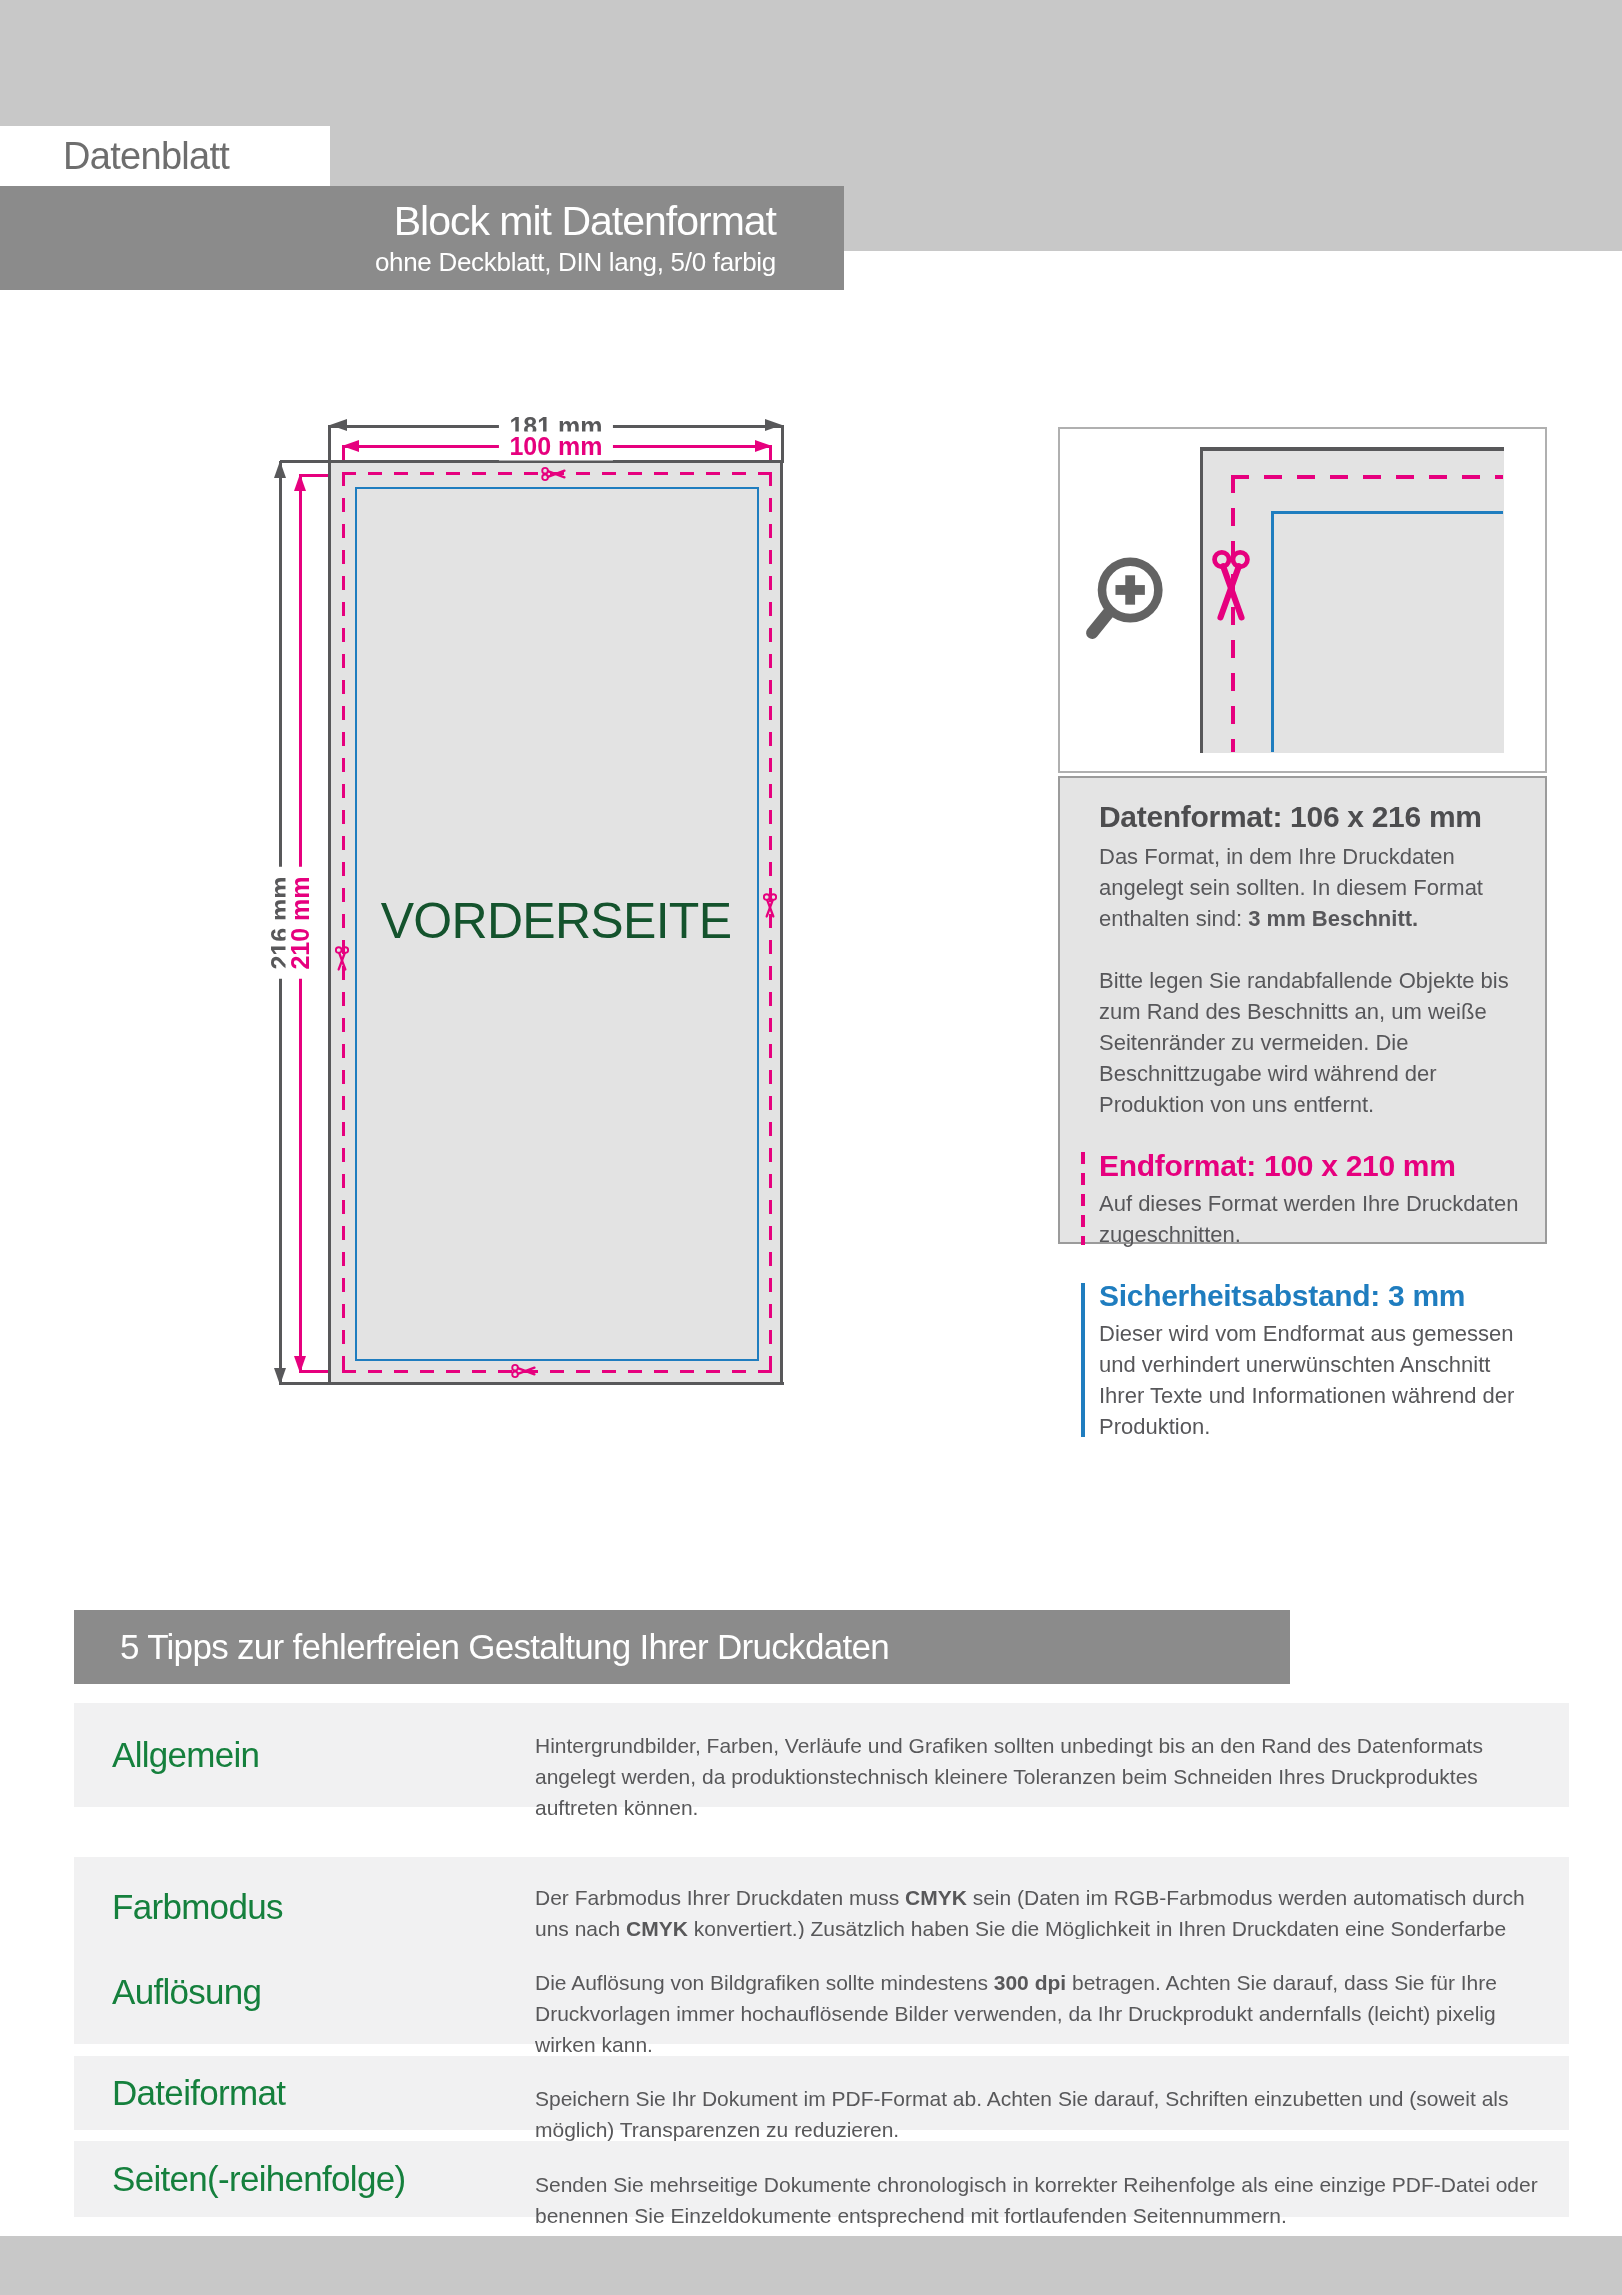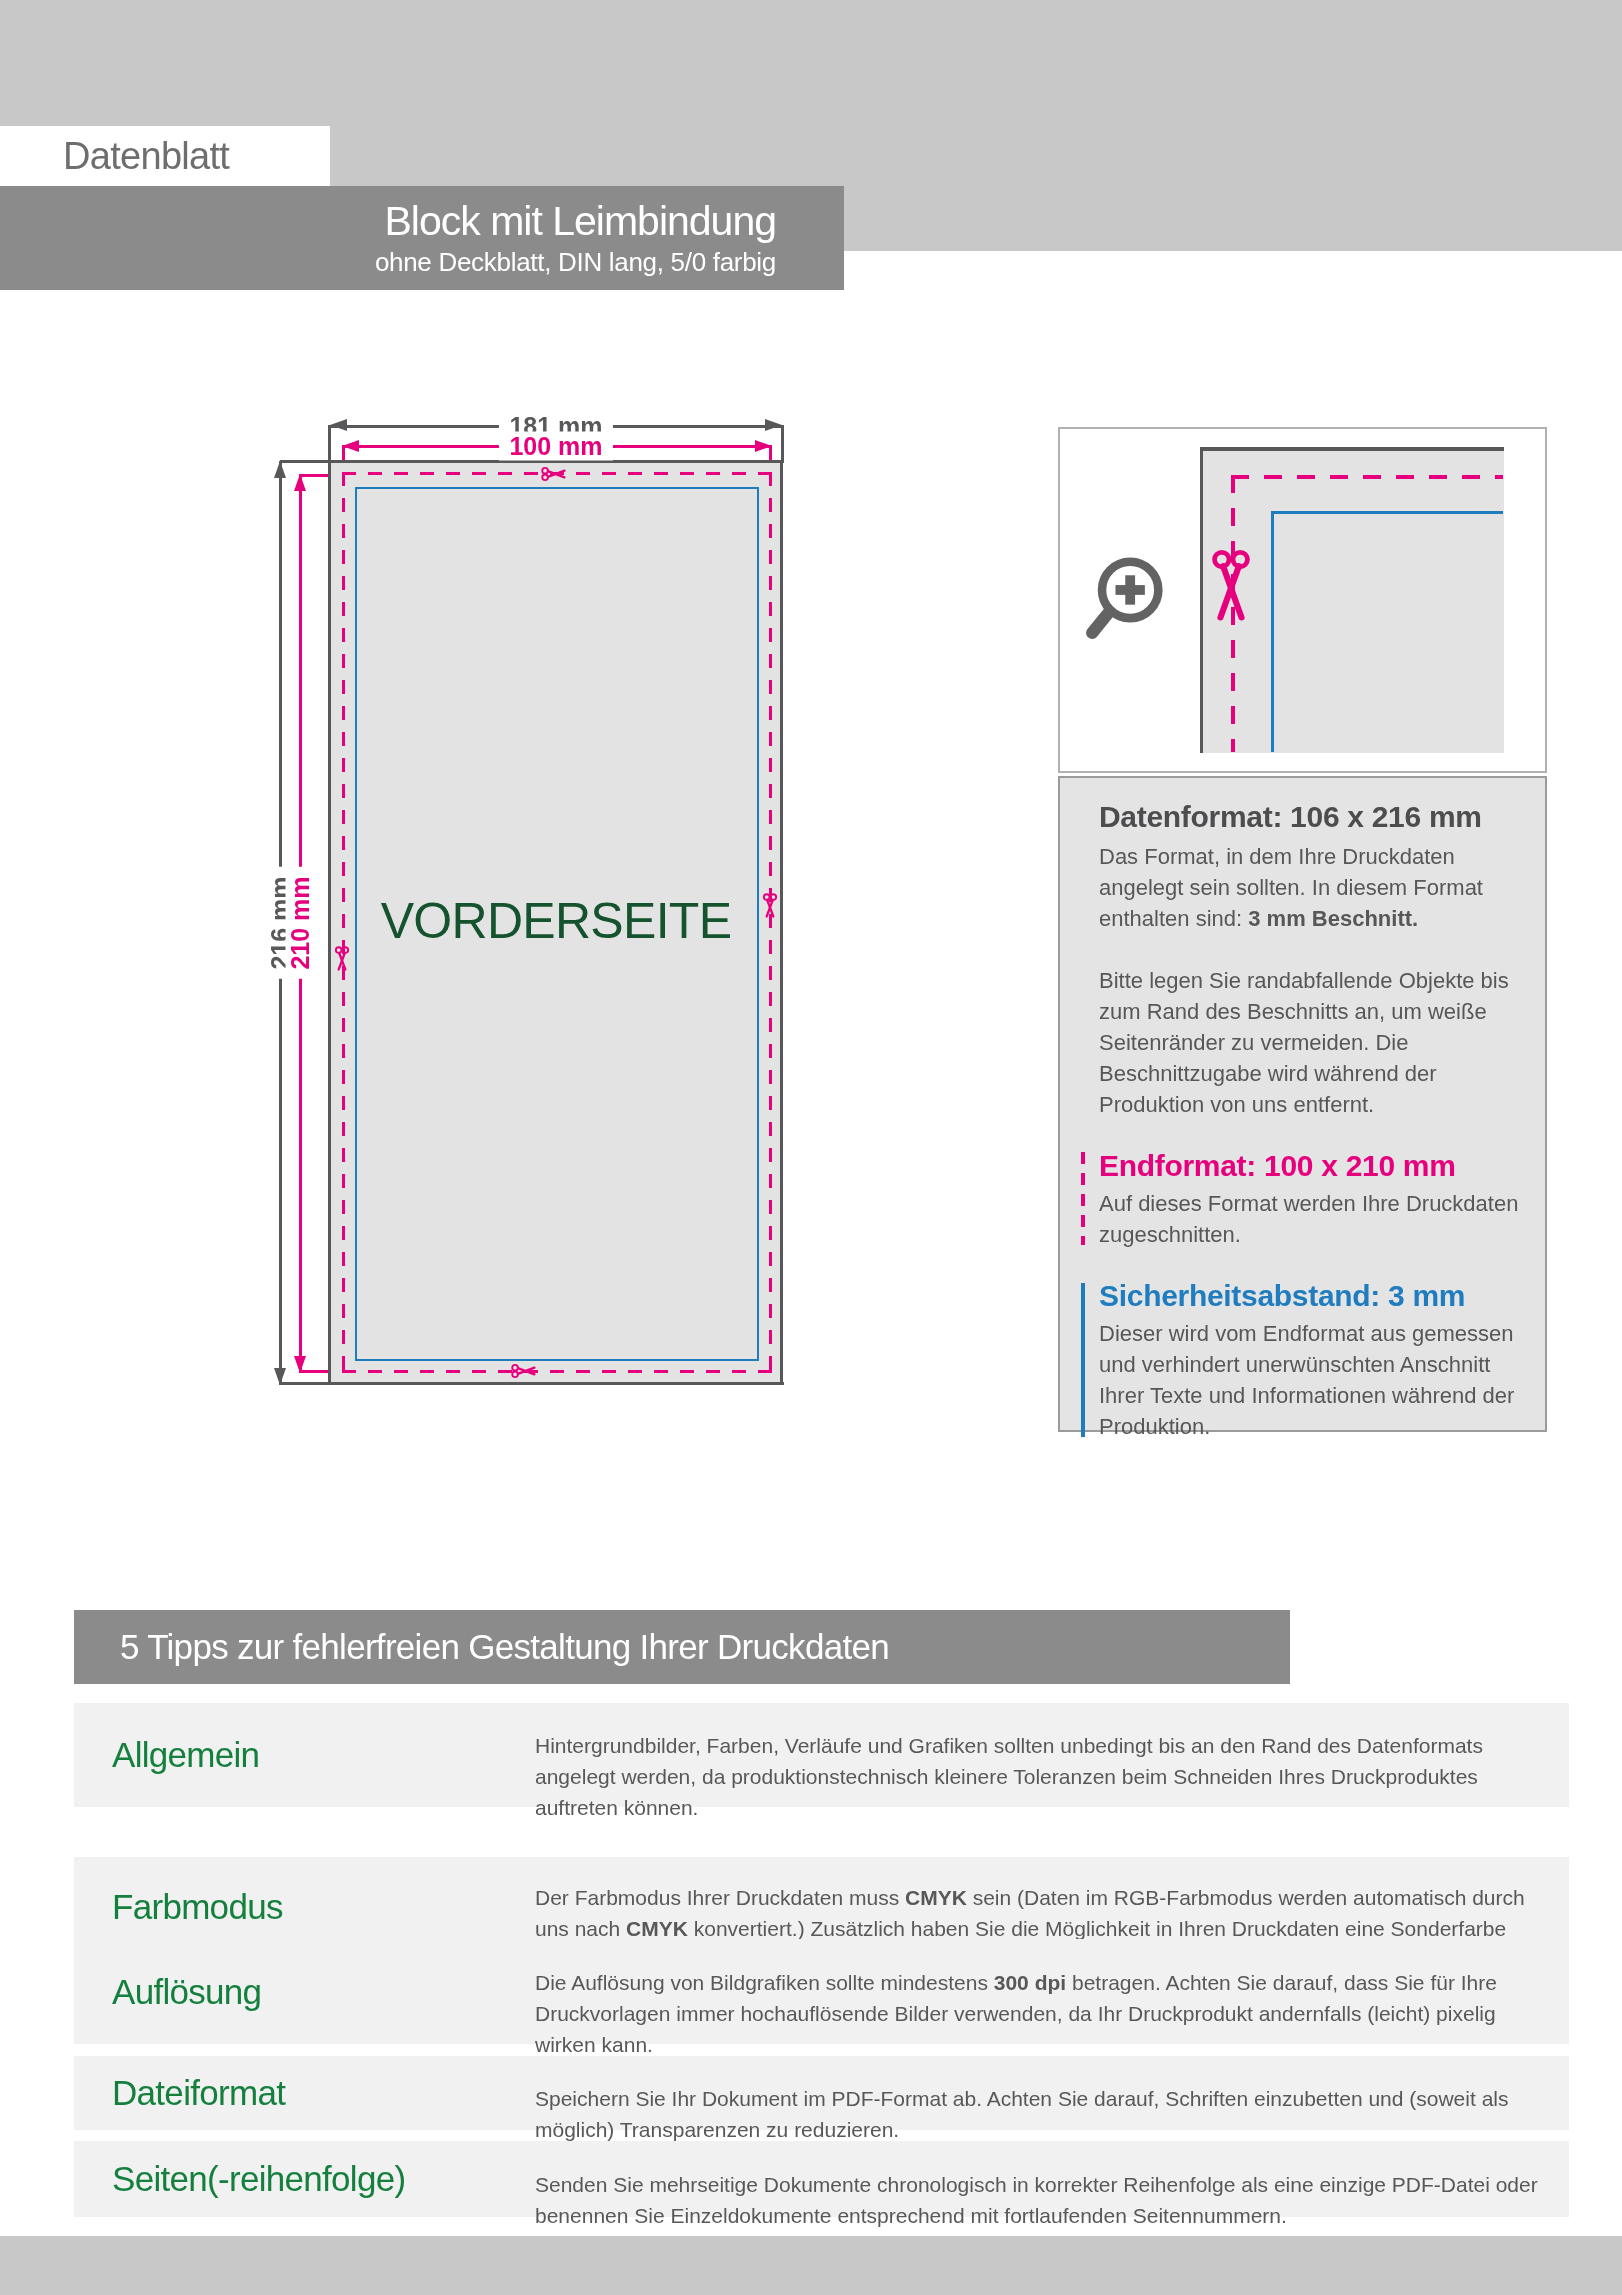"Block mit Leimbindung" span.t1 { text: Leimbindung -> Datenformat }
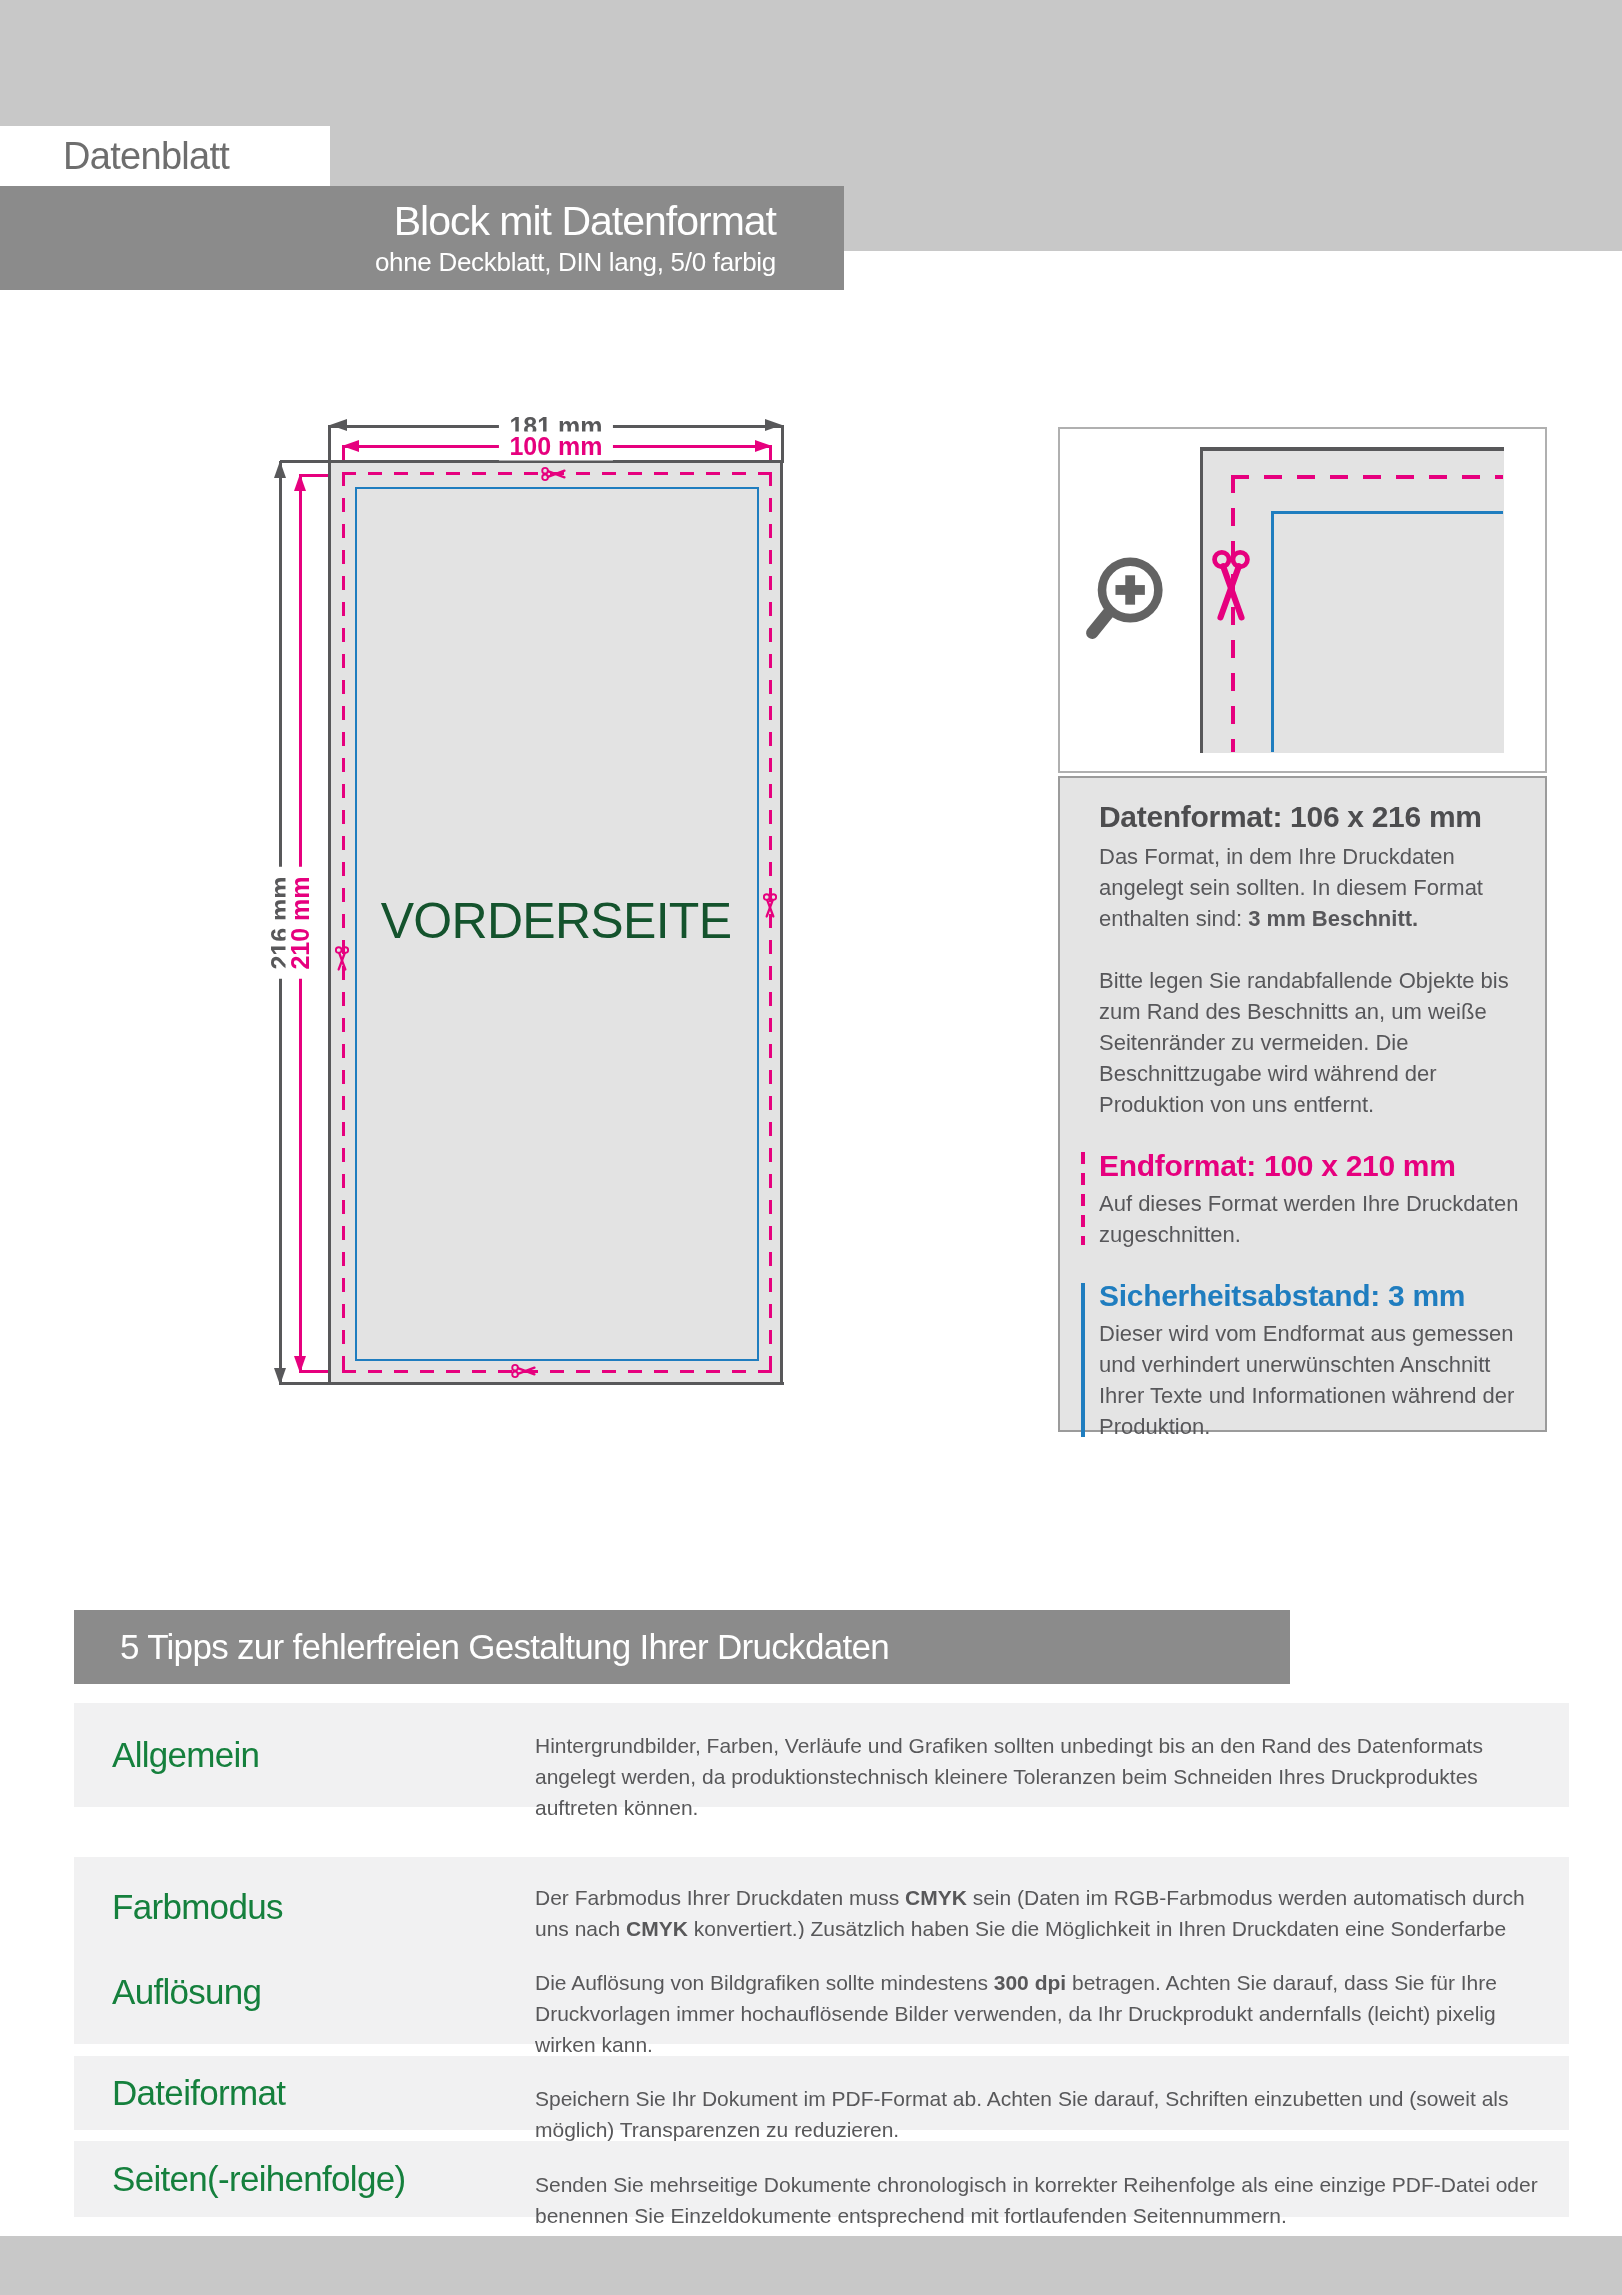"Datenformat: 106 x 216 mm" .info-box { height: 656px -> 468px }
